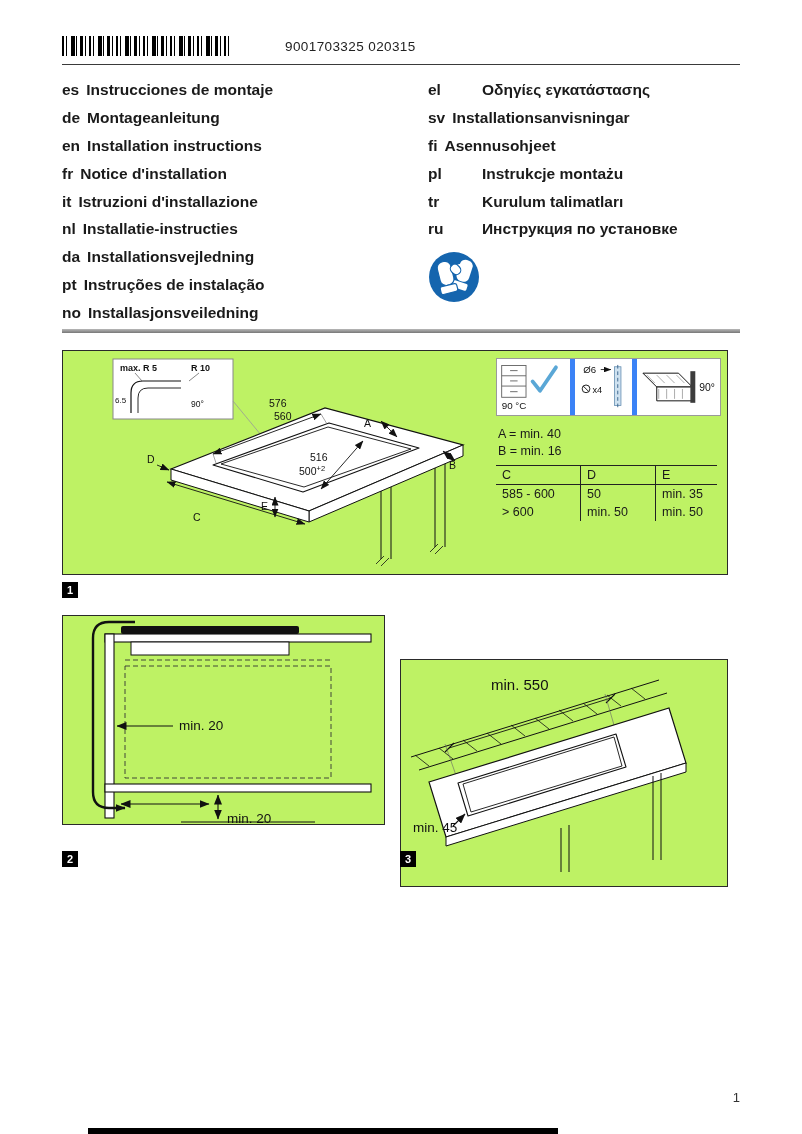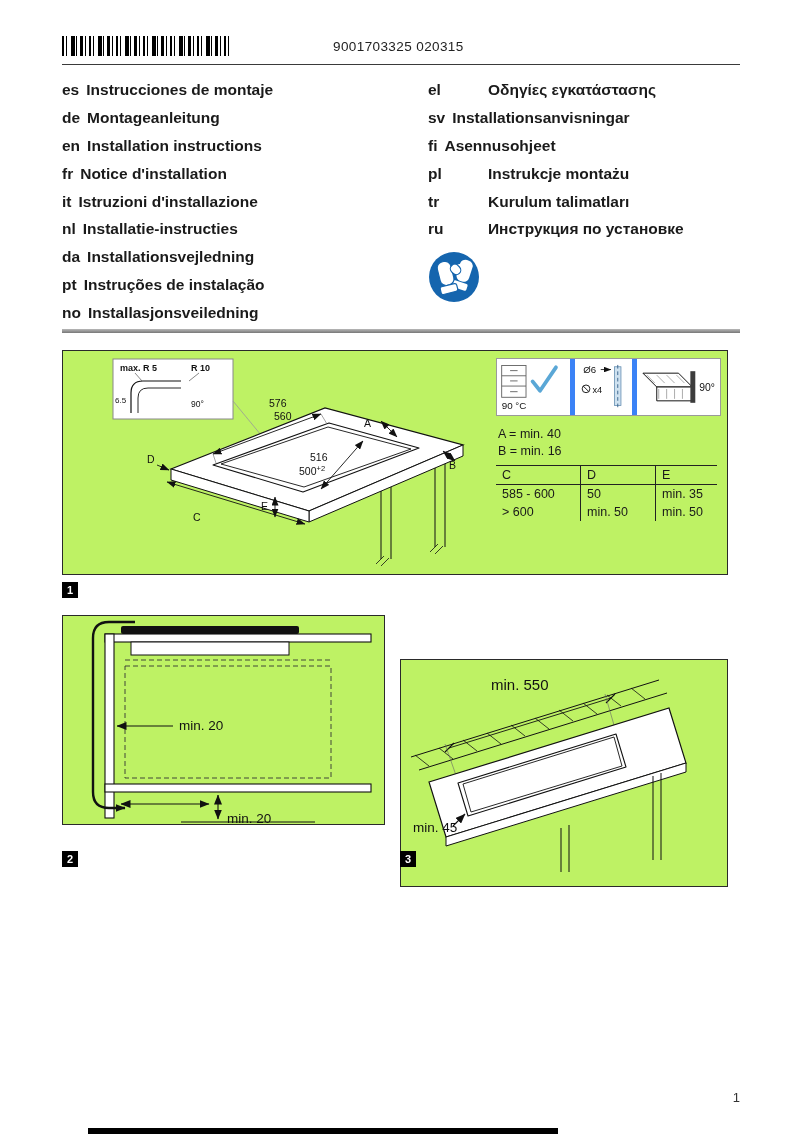"9001703325 020315" .topbar { gap: 48px -> none }
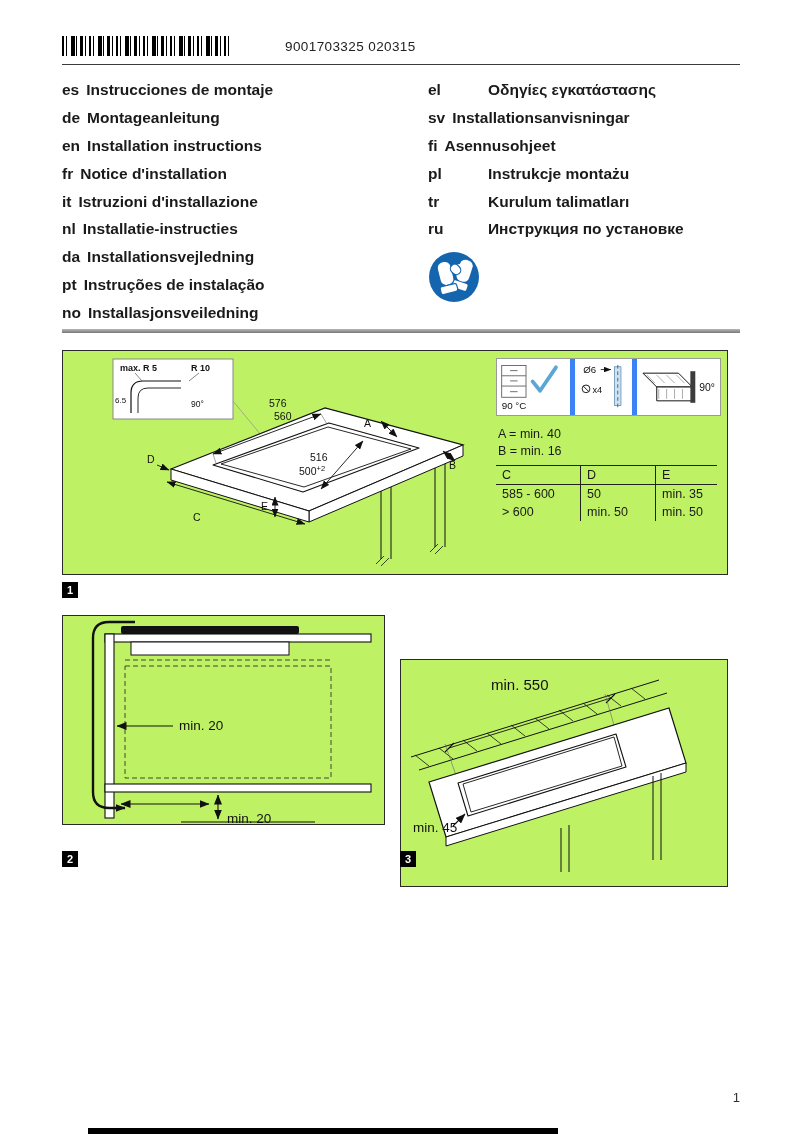"el" .lang-col.right .lang-item.tabbed .code { margin-right: 18px -> 12px }
